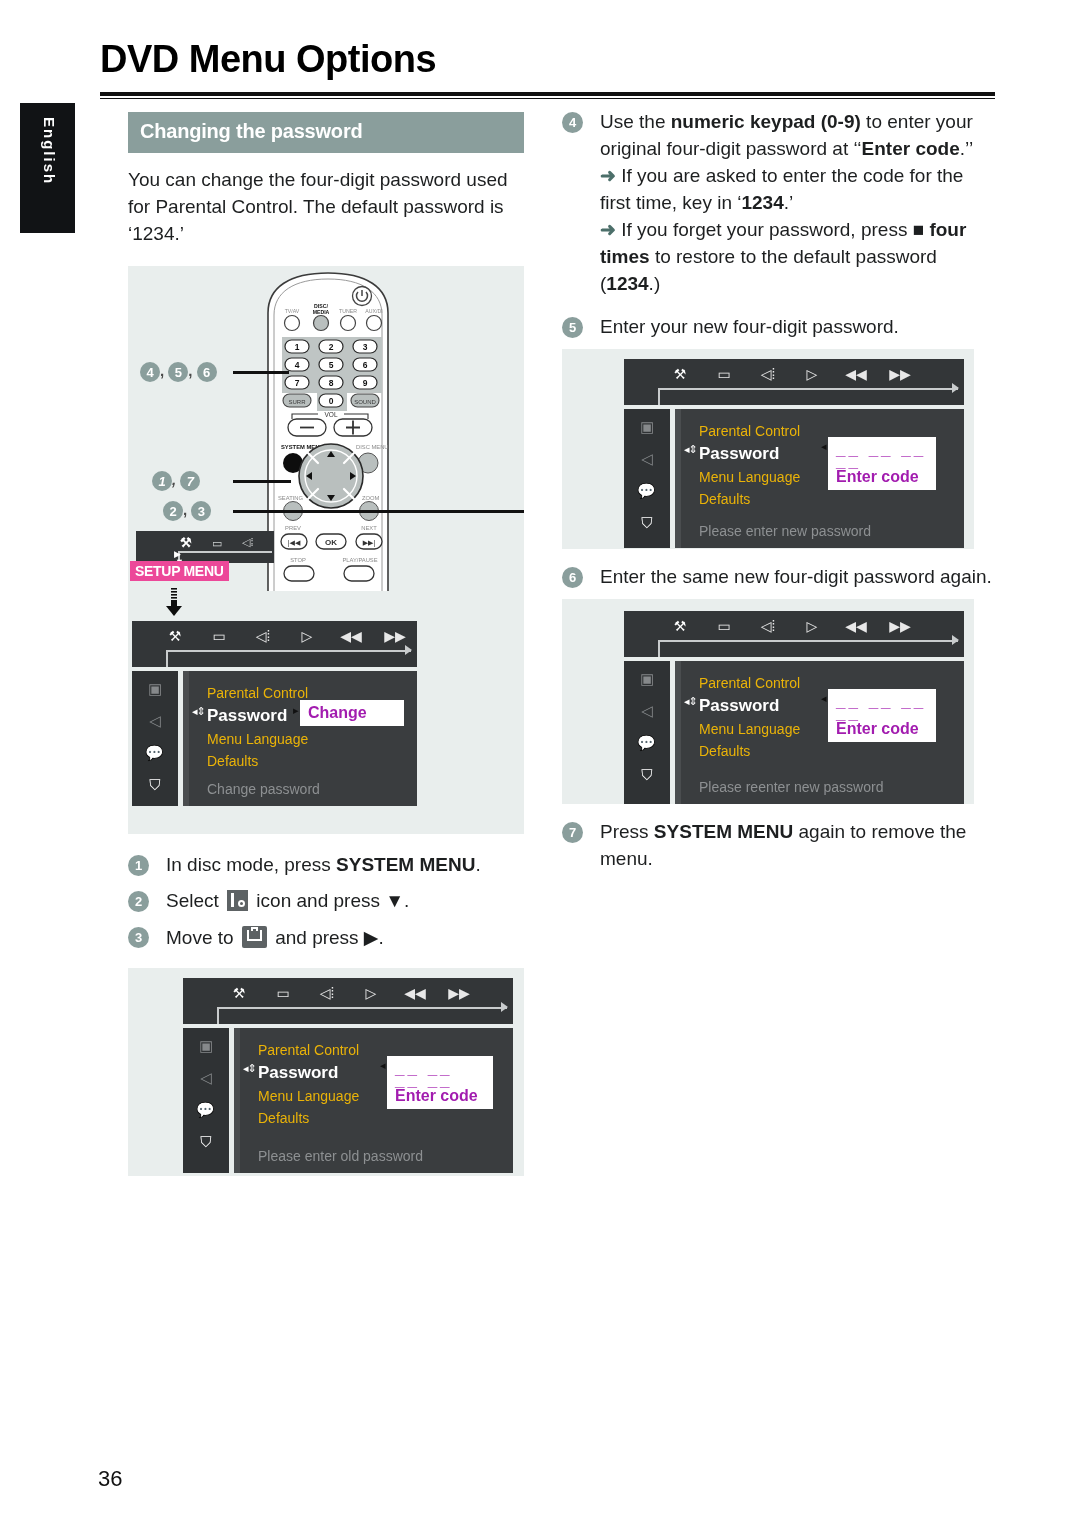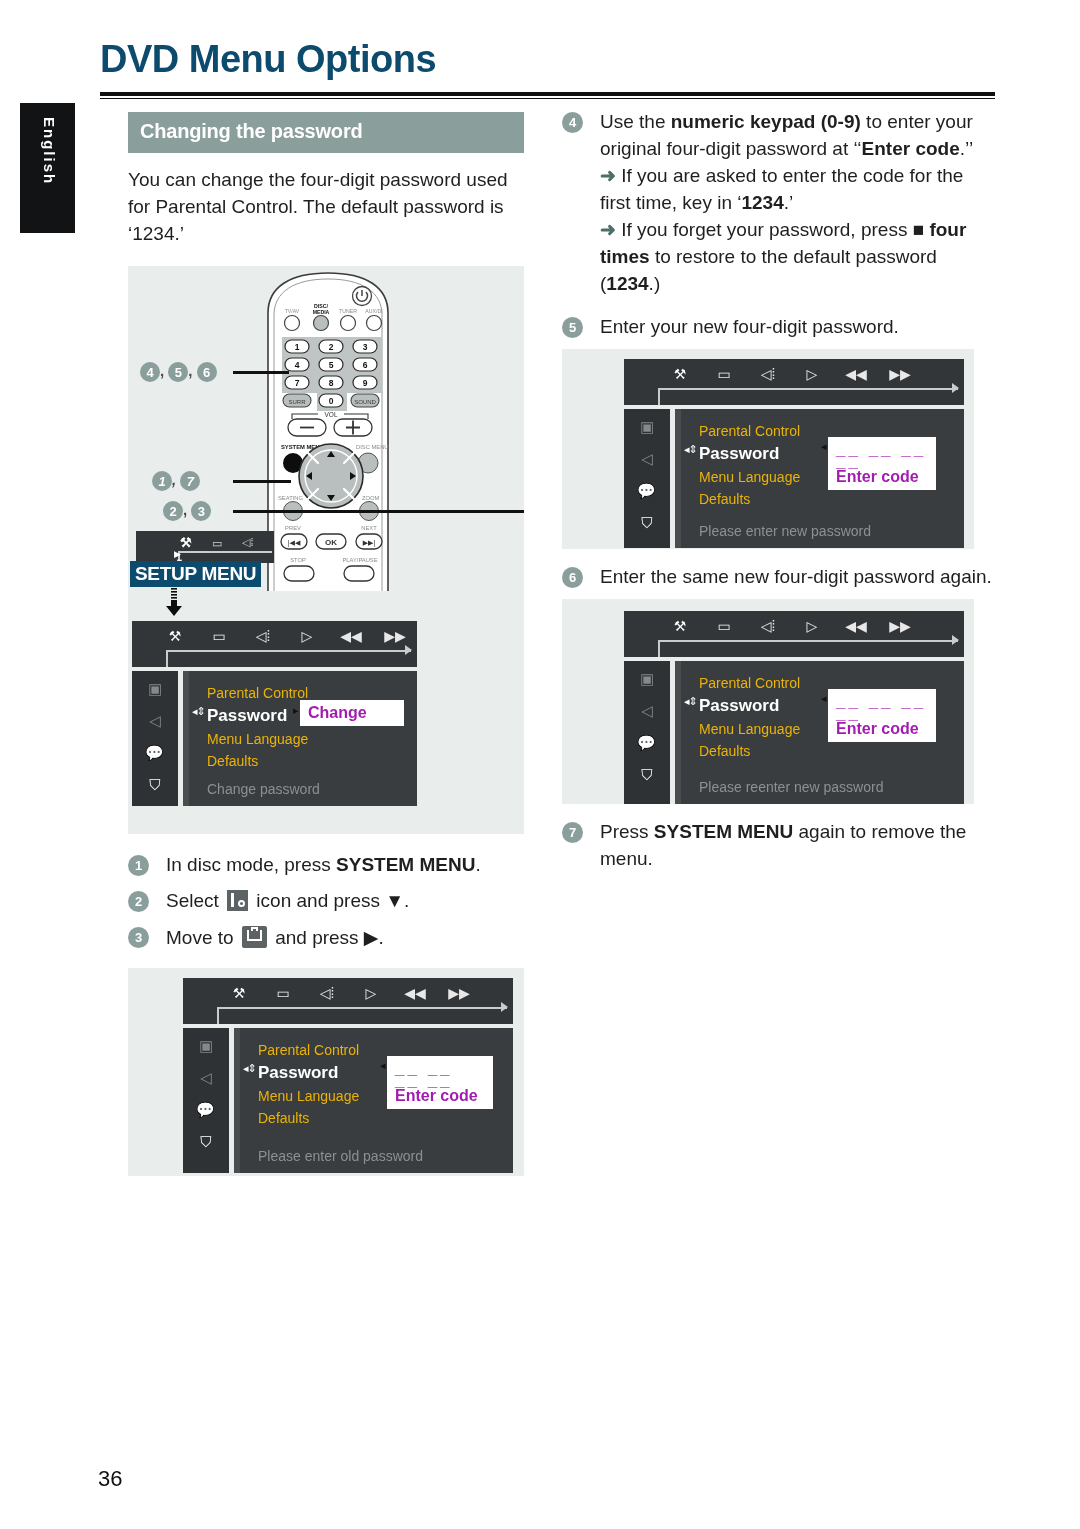"DVD Menu Options" .page-title { color: #0c4a6e -> #000000 }
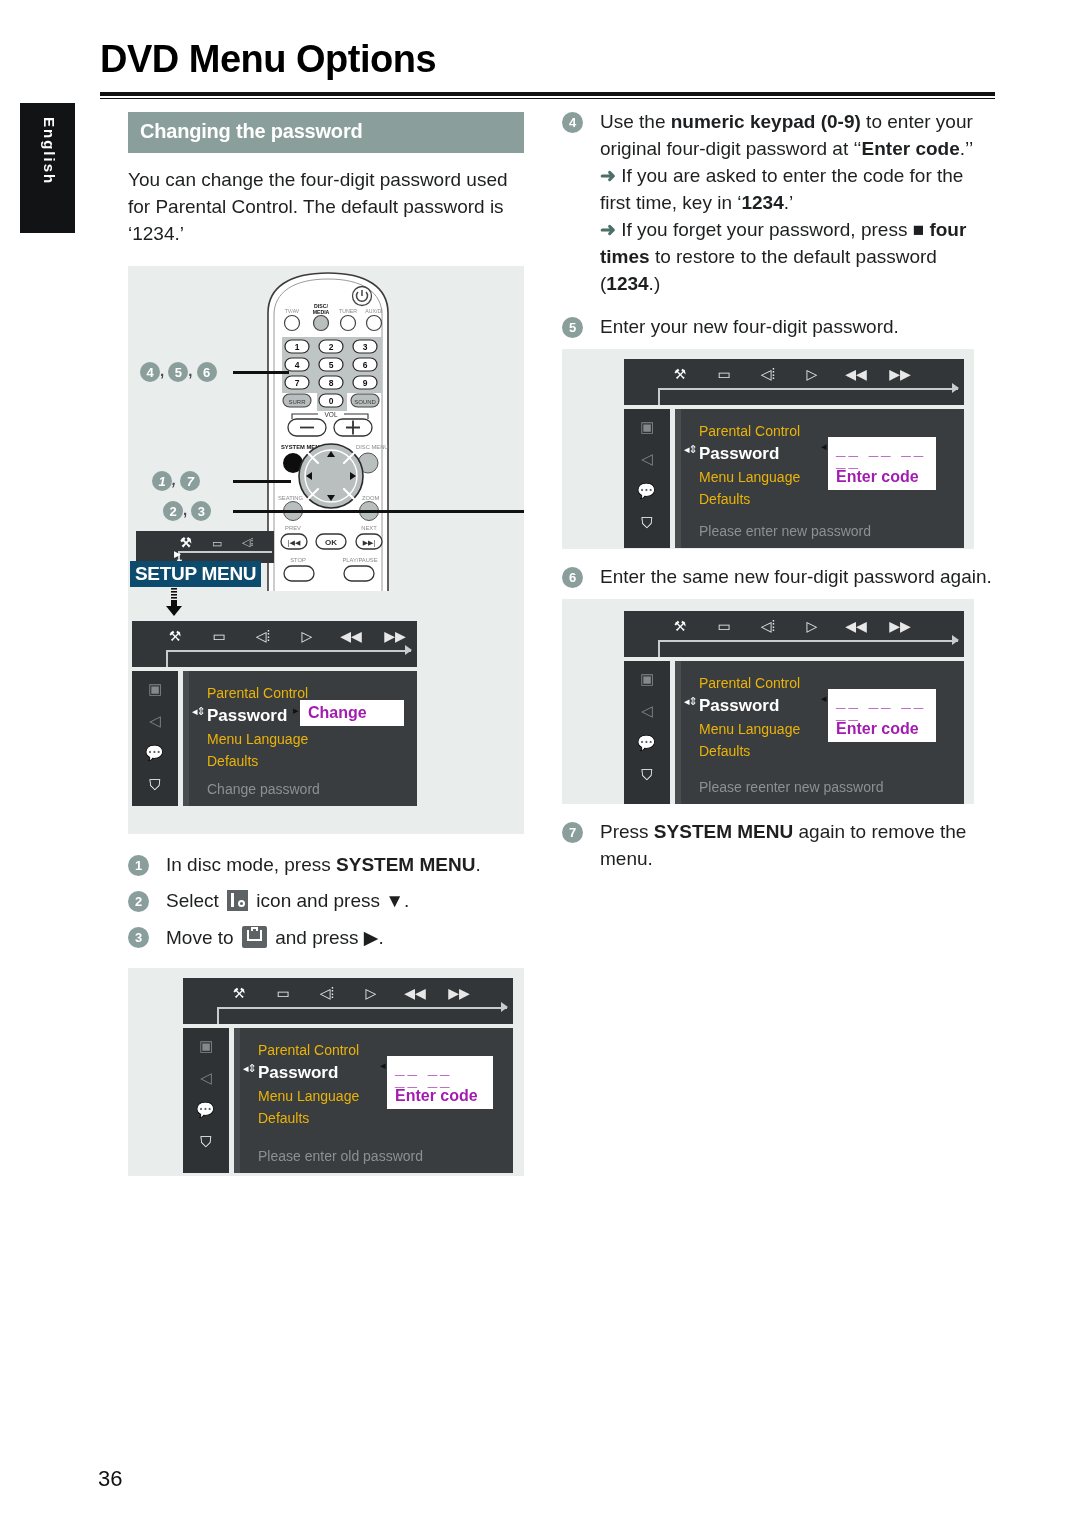"SETUP MENU" .setup-label { background: #0c4a6e -> #ec4899; font-size: 19px -> 14px }
